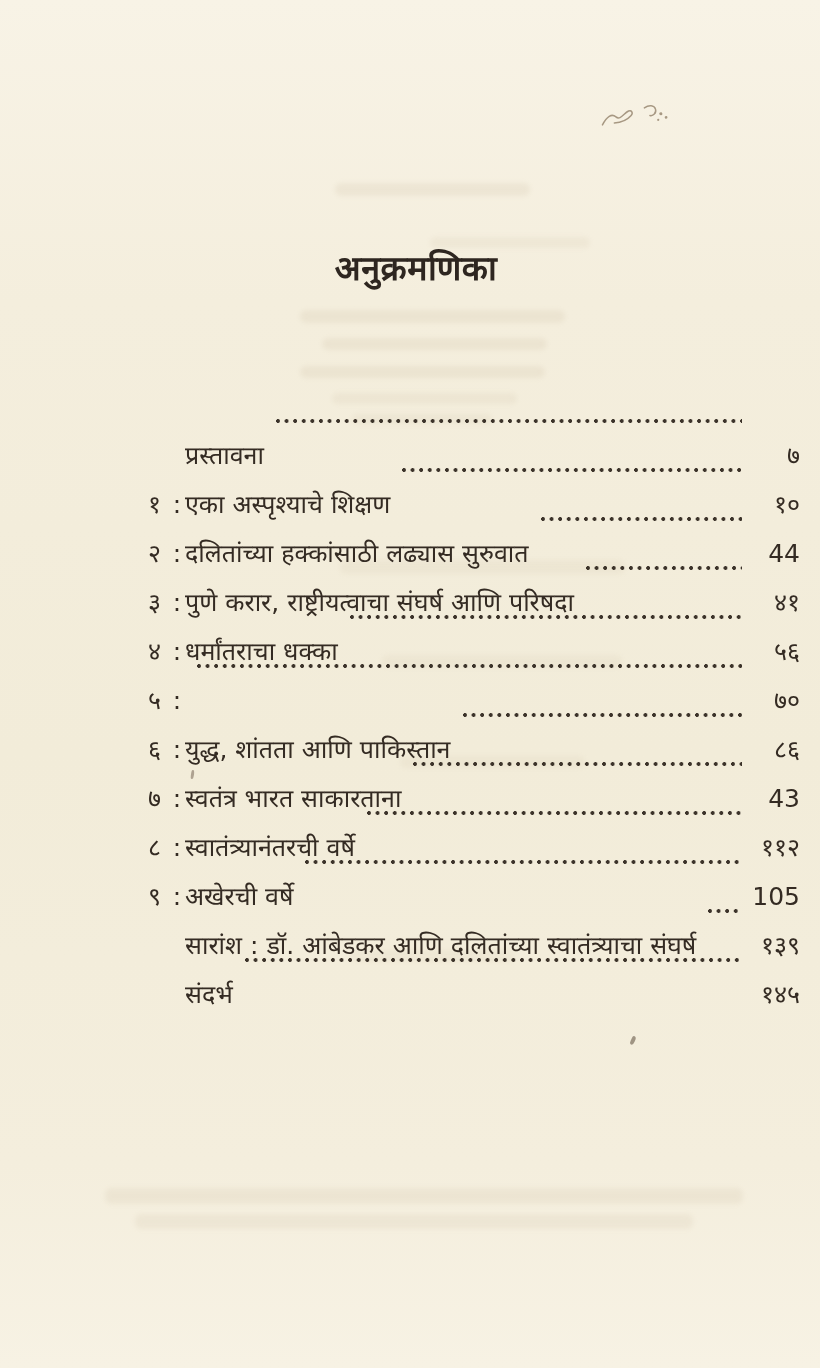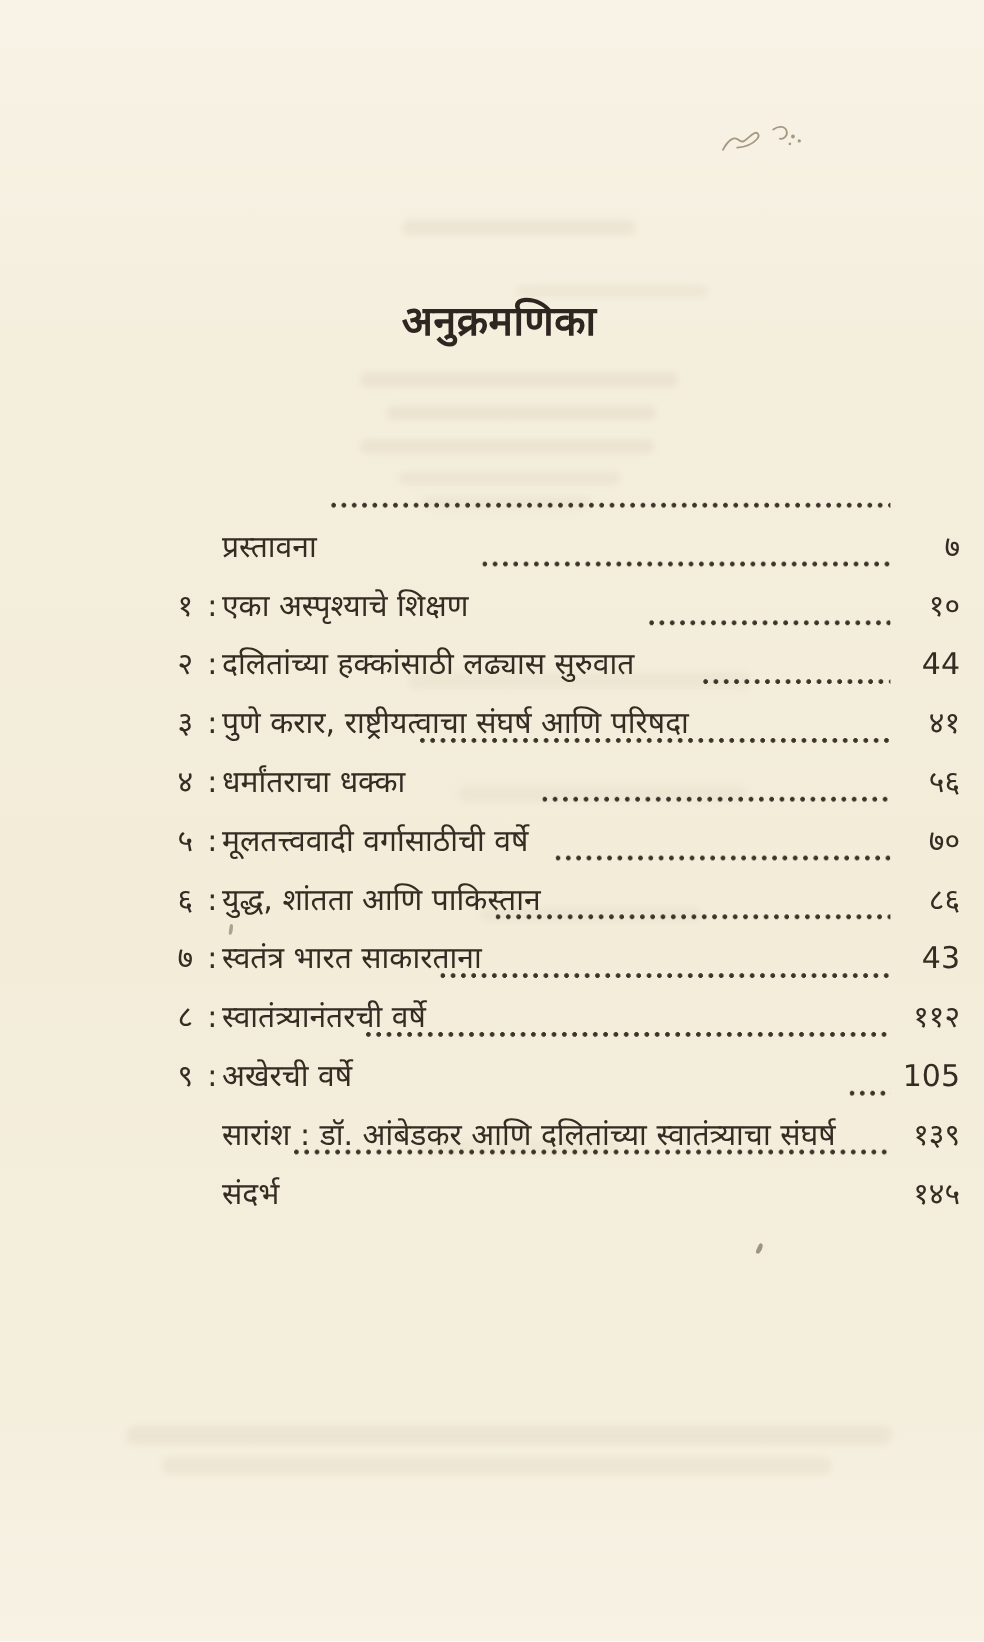"मूलतत्त्ववादी वर्गासाठीची वर्षे" span.label { html: <span>मूलतत्त्ववादी वर्गासाठीची वर्षे</span> -> none }
